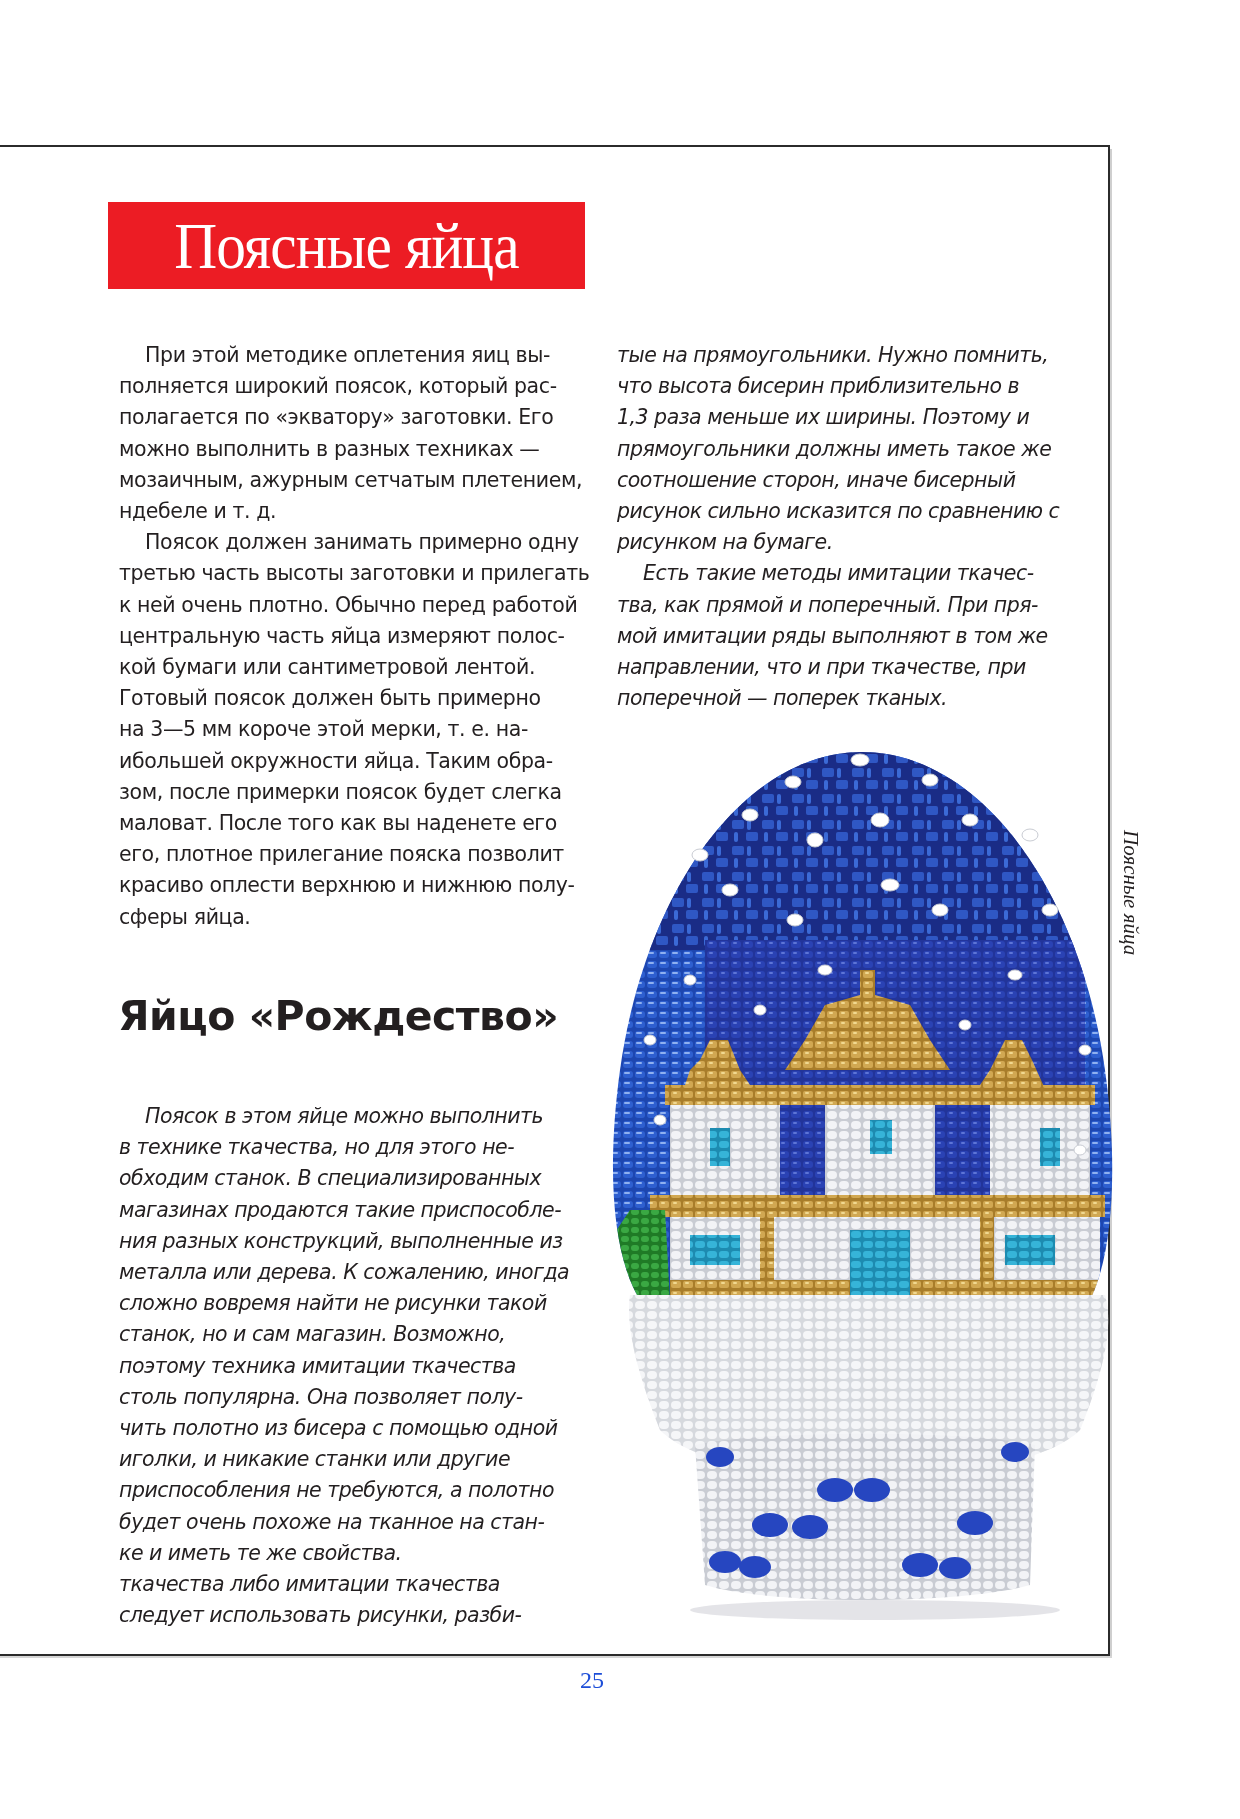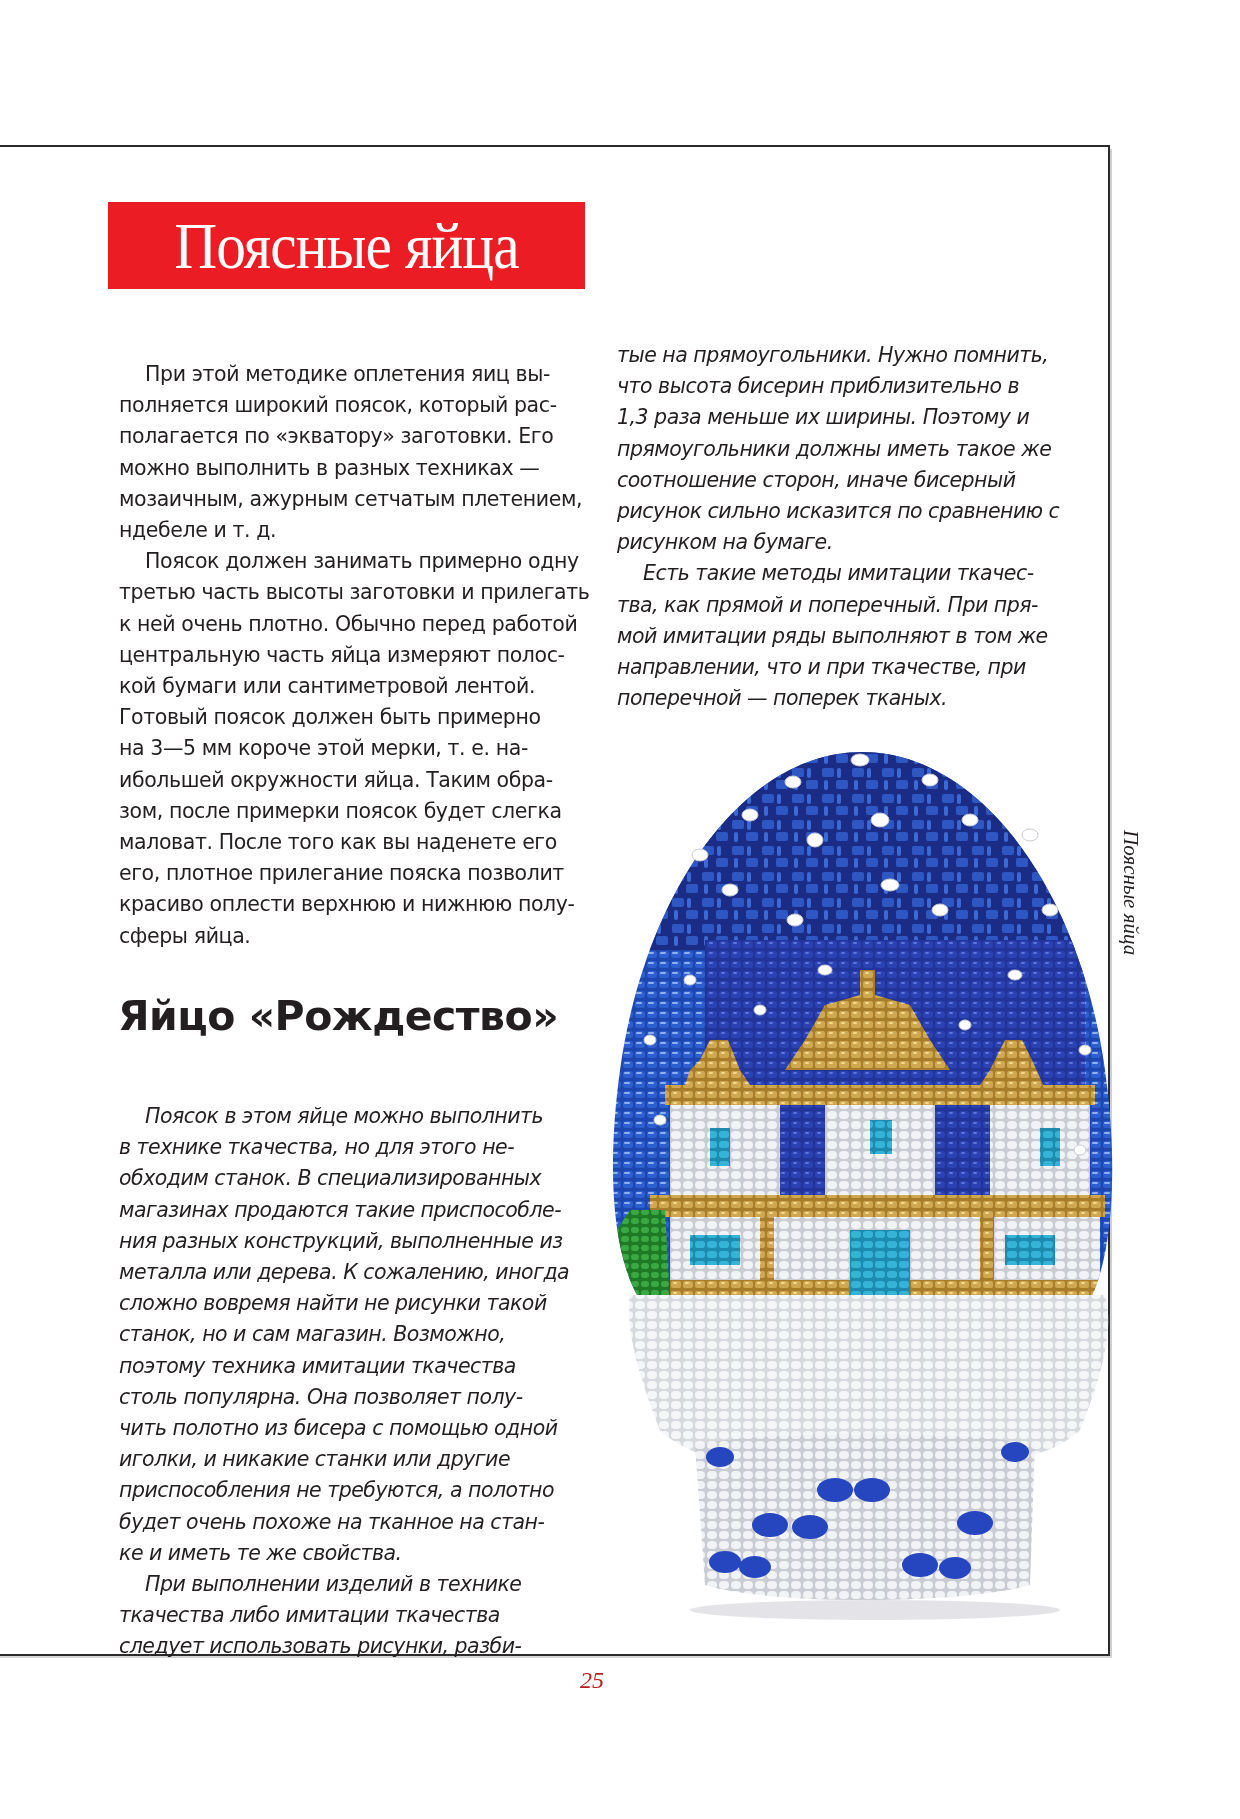"При этой методике оплетения яиц" p { margin-top: 19px -> none }
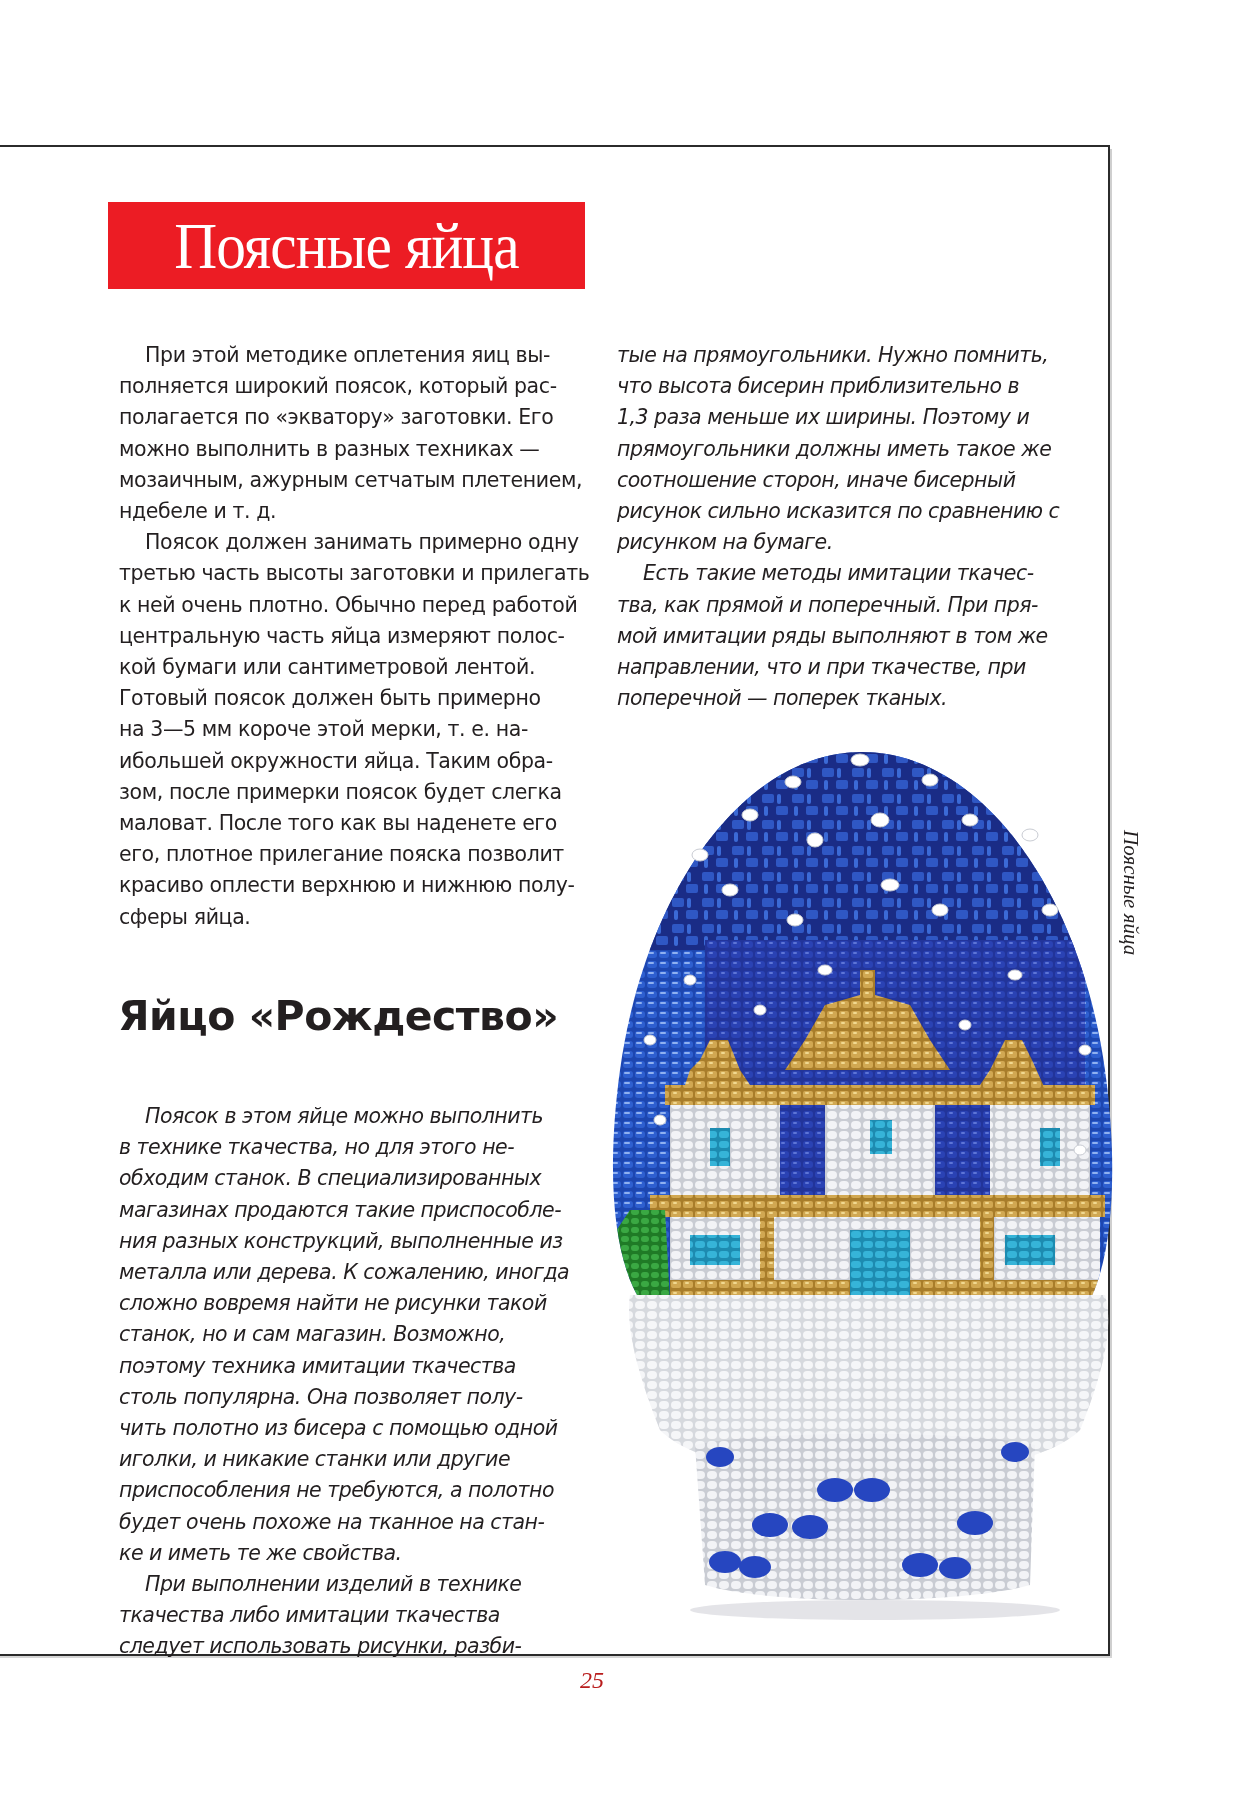"При выполнении изделий в технике" span.line { html: <span>При выполнении изделий в технике</span> -> none }
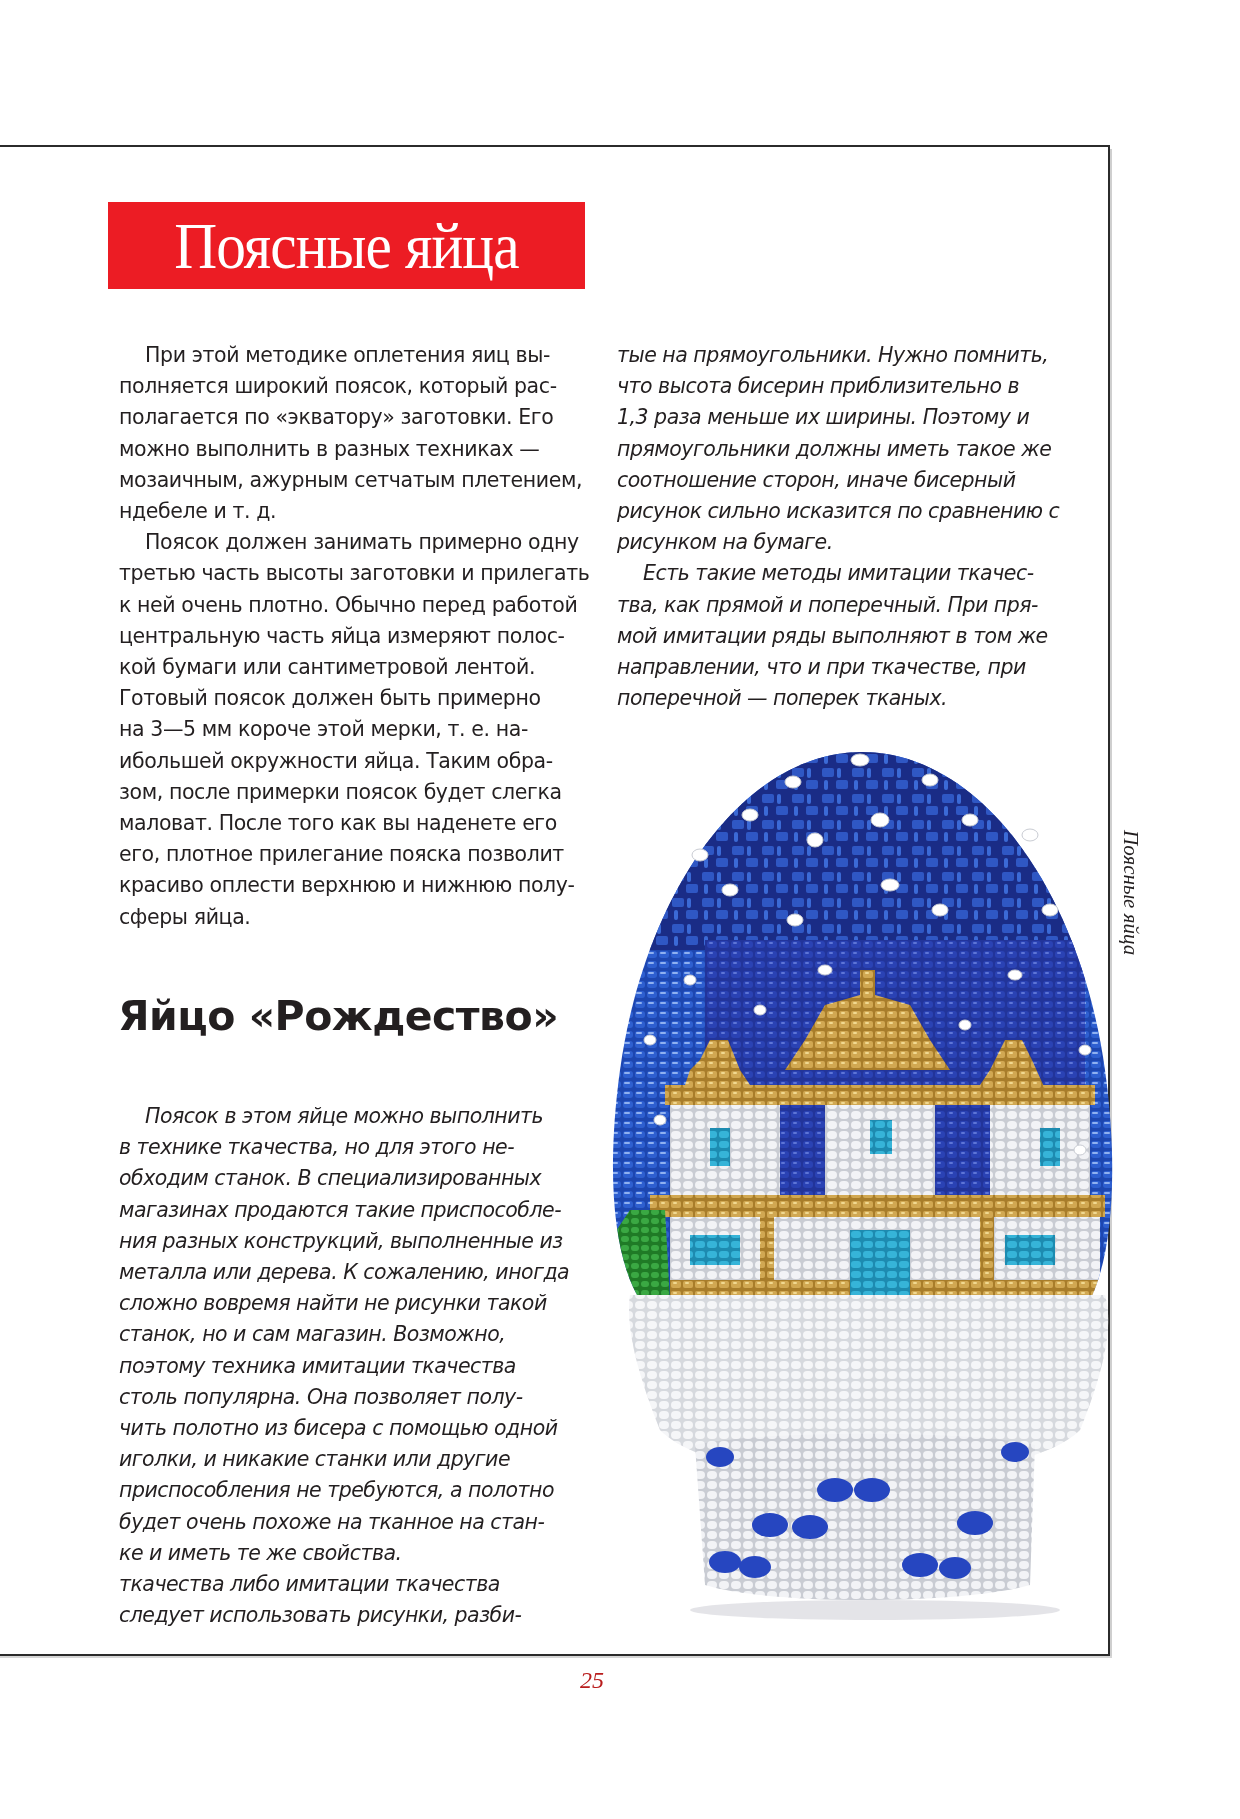"25" .page-number { color: #b91c1c -> #1d4ed8; font-style: italic -> none }
